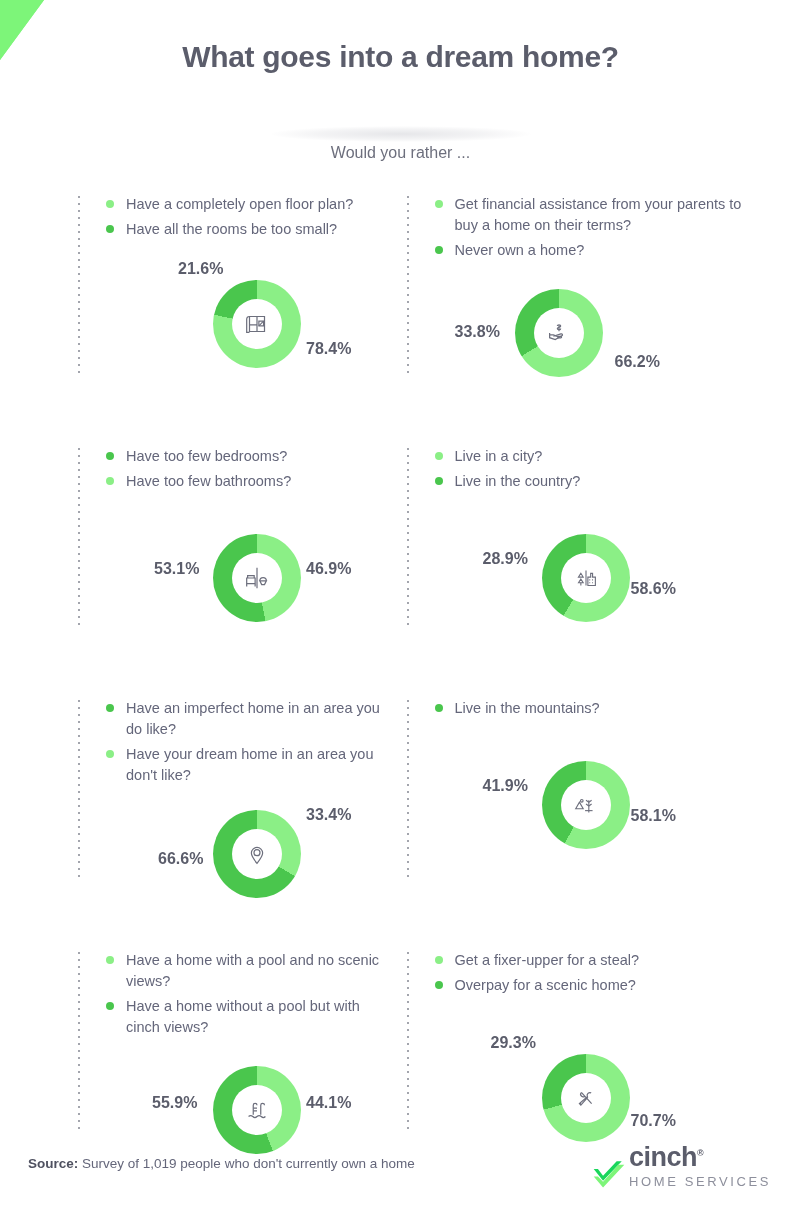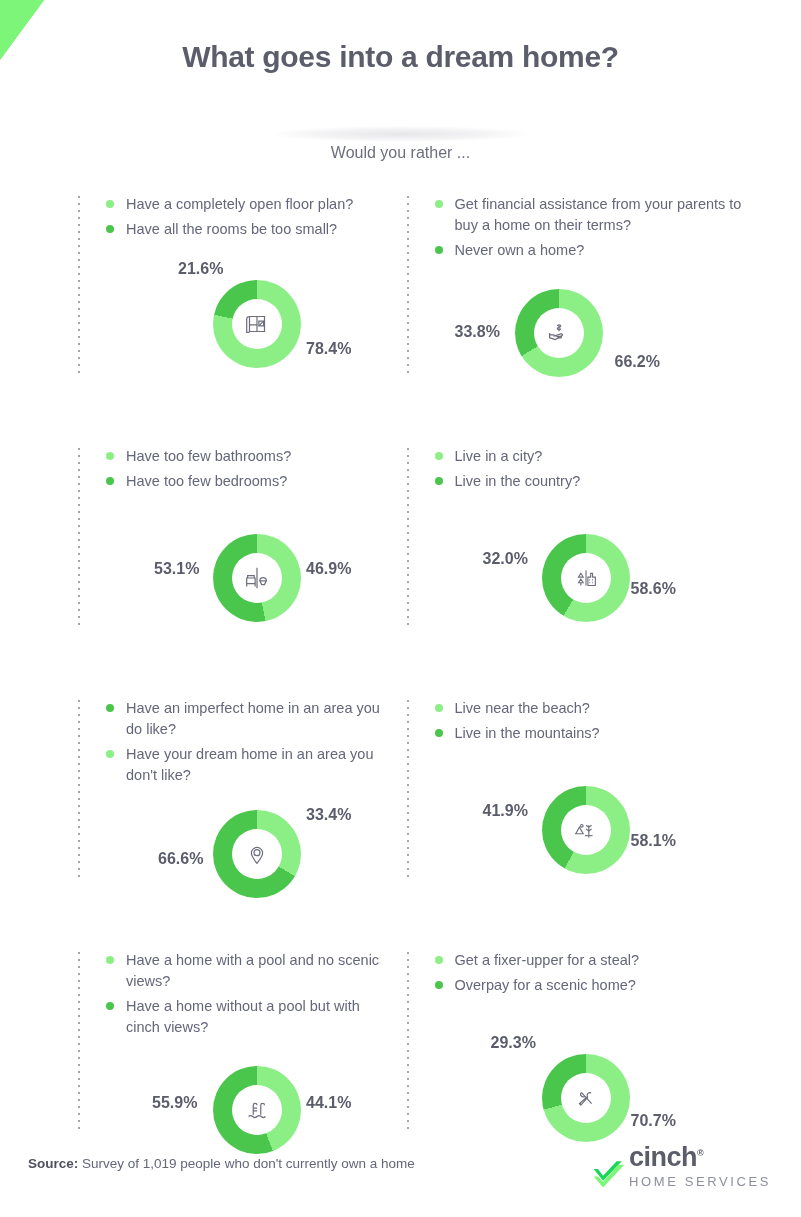"Have too few bathrooms?" div.legend-row { order: before "Have too few bedrooms?" -> after "Have too few bedrooms?" }
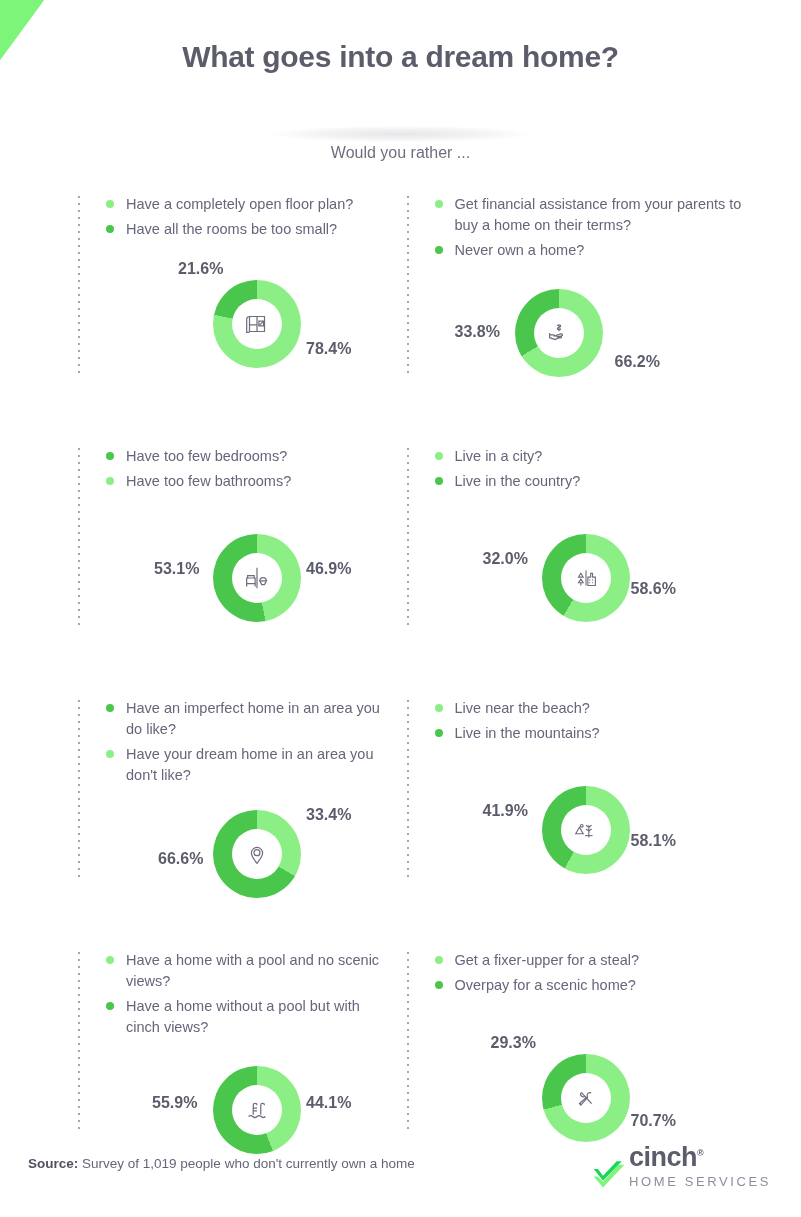"32.0%" div.pct-abs { text: 32.0% -> 28.9% }
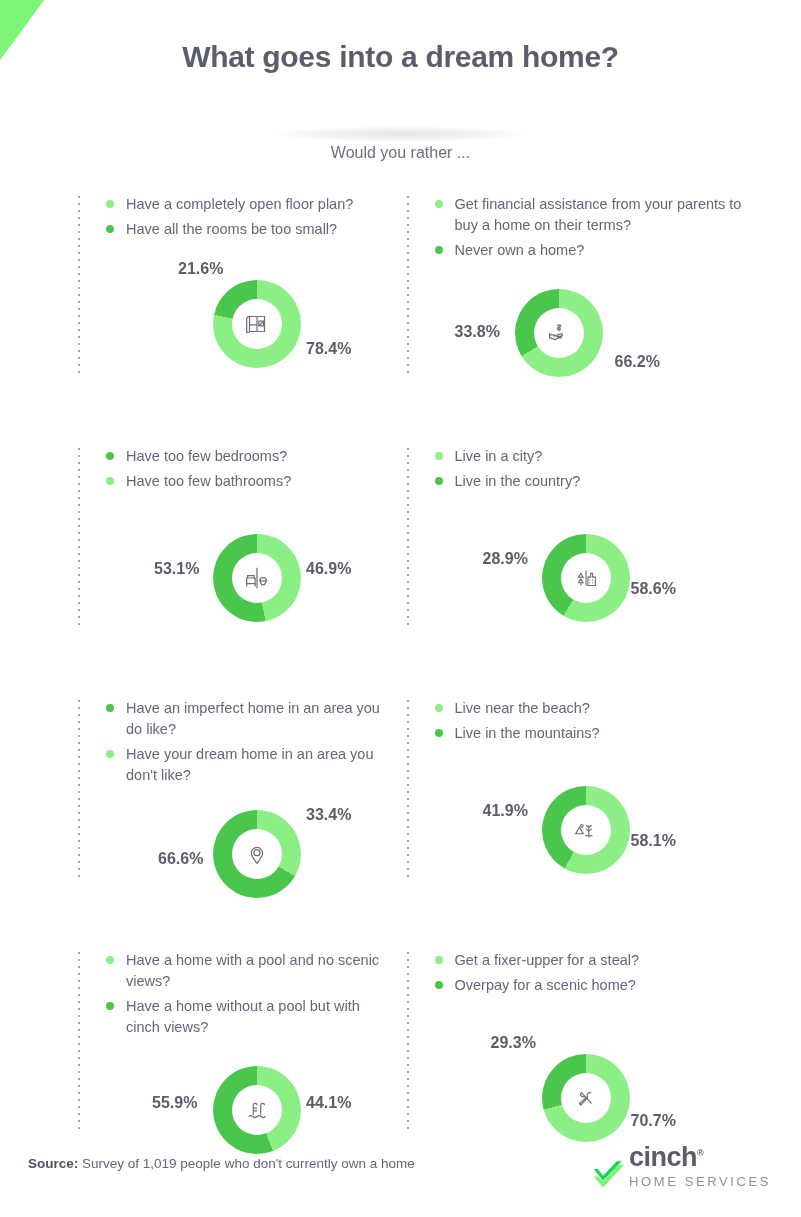"Live near the beach?" div.legend-row { html: <div> <span></span> <span>Live near the beach?</span> </div> -> none }
